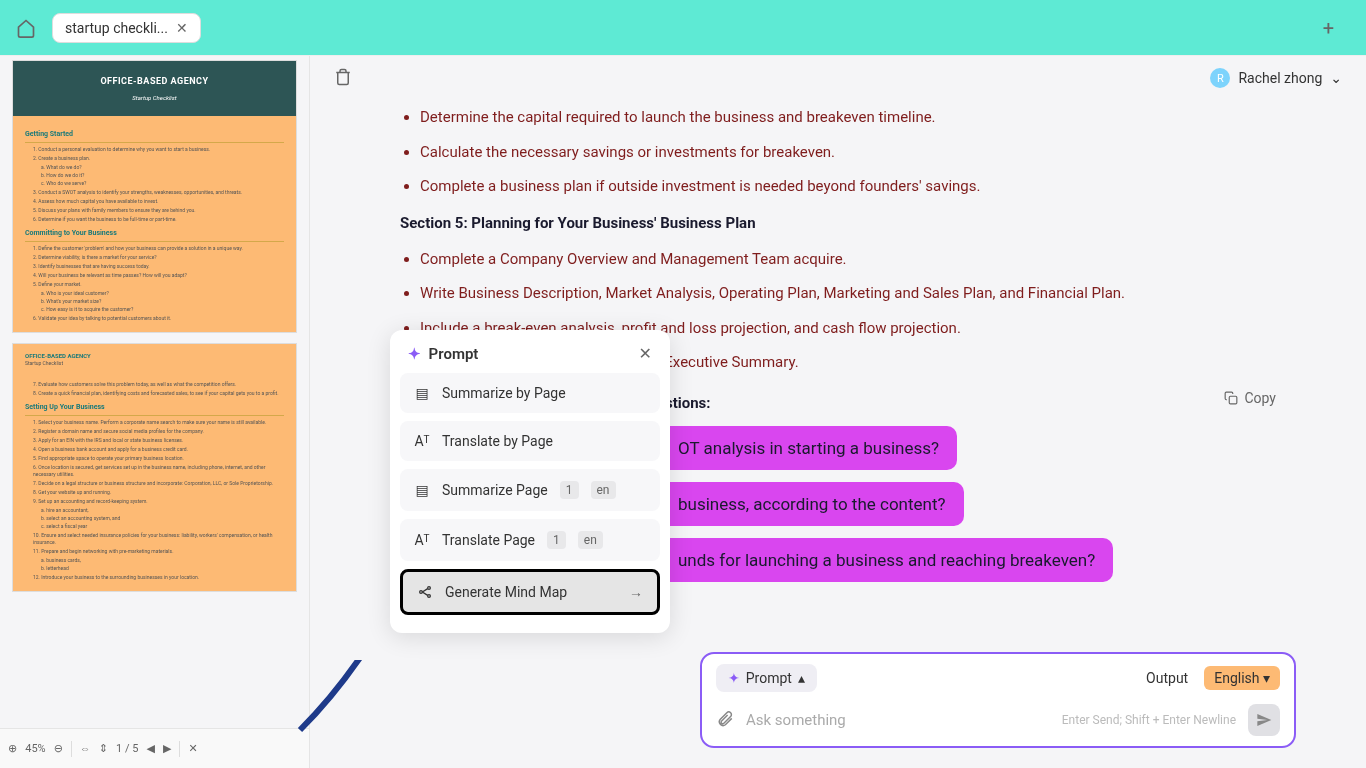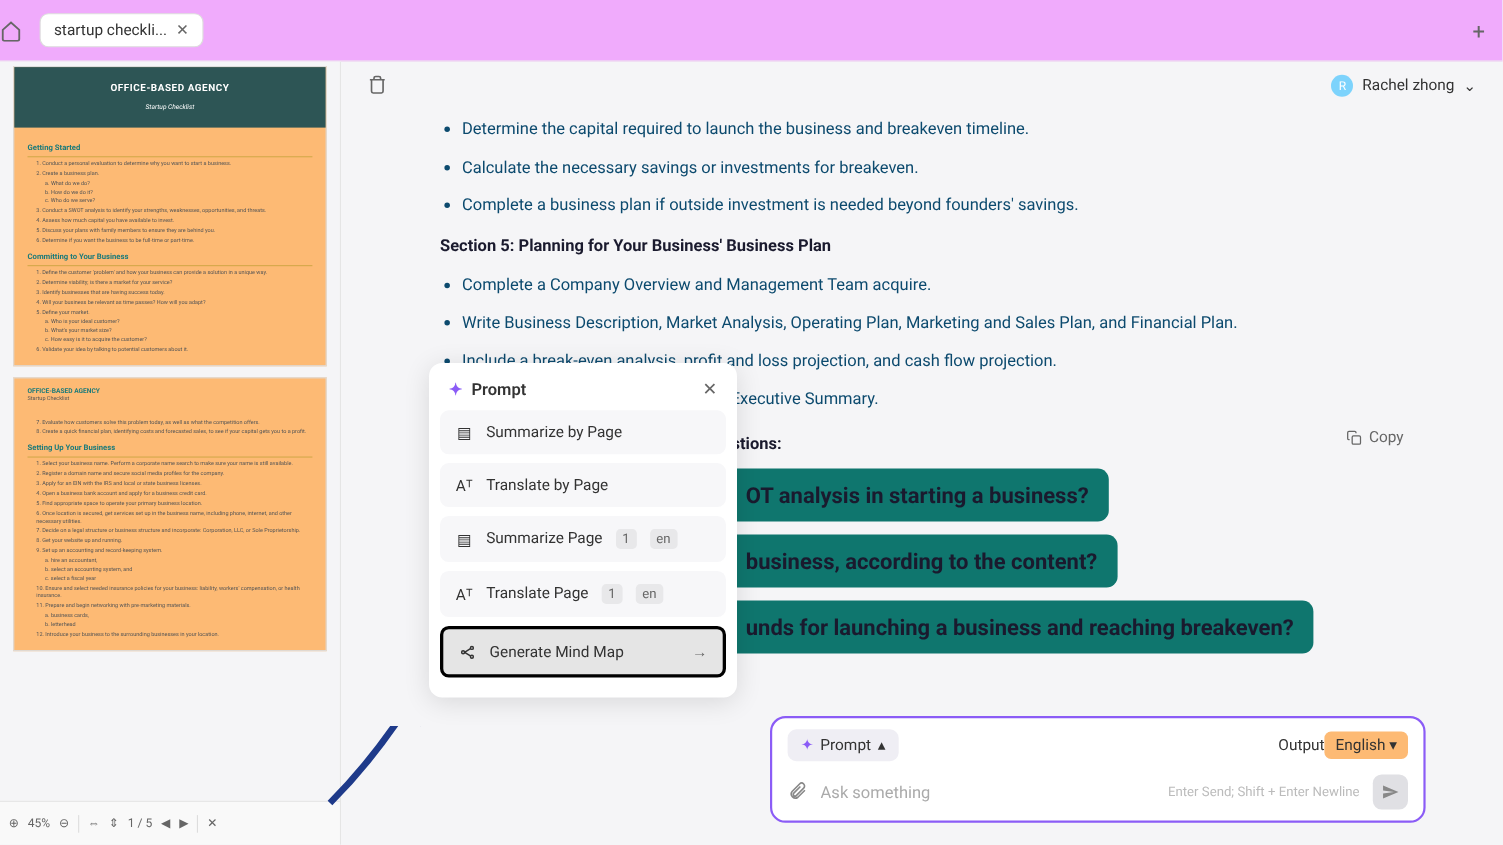"startup checkli..." .header { background: #f0abfc -> #5eead4; padding: 0 0 -> 0 16px }
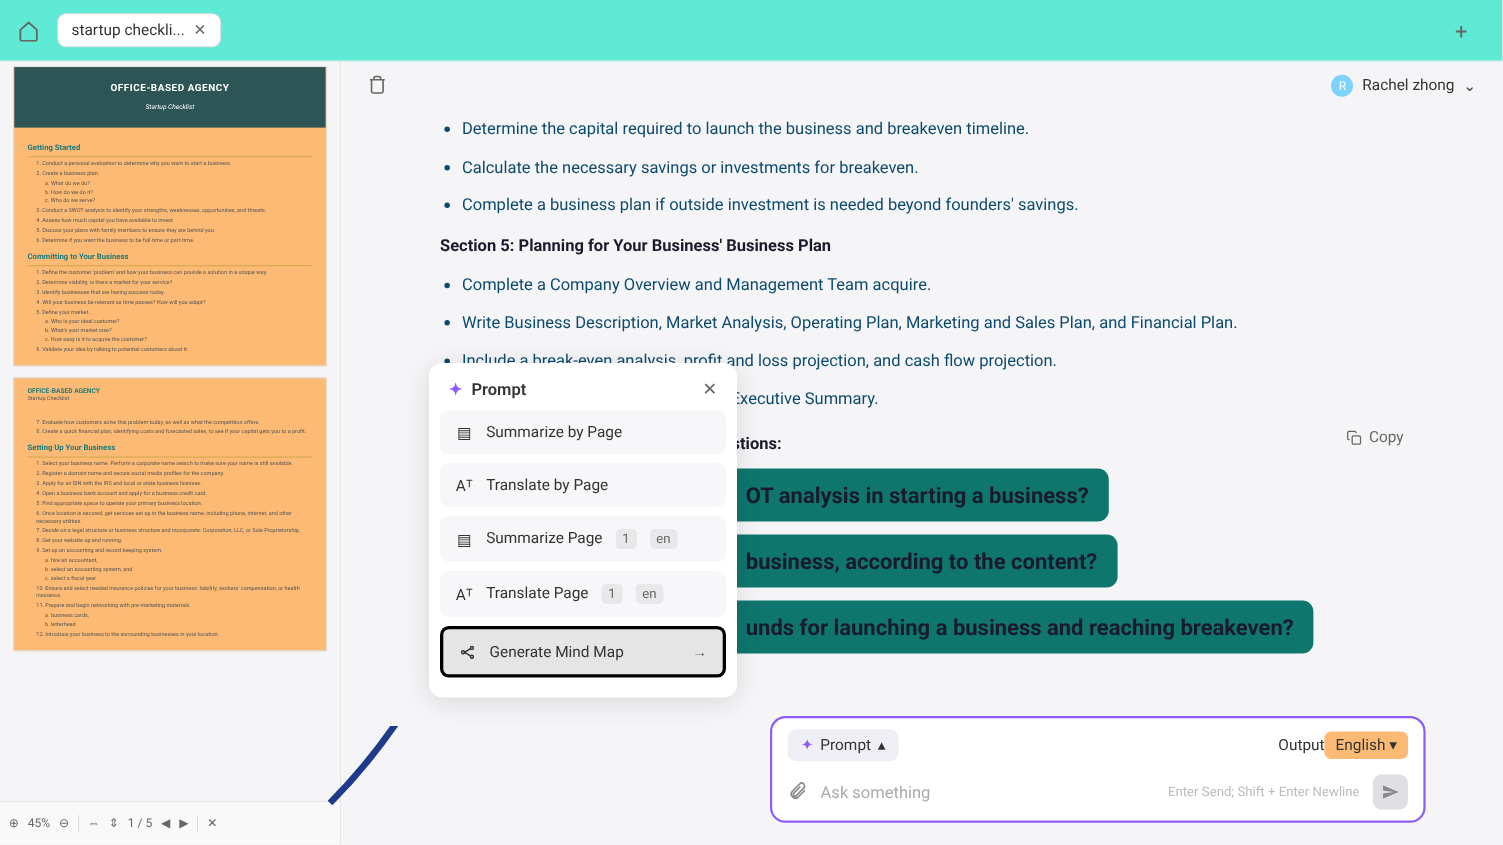"Determine the capital required to" .bullet-list li { color: #0c4a6e -> #7f1d1d }
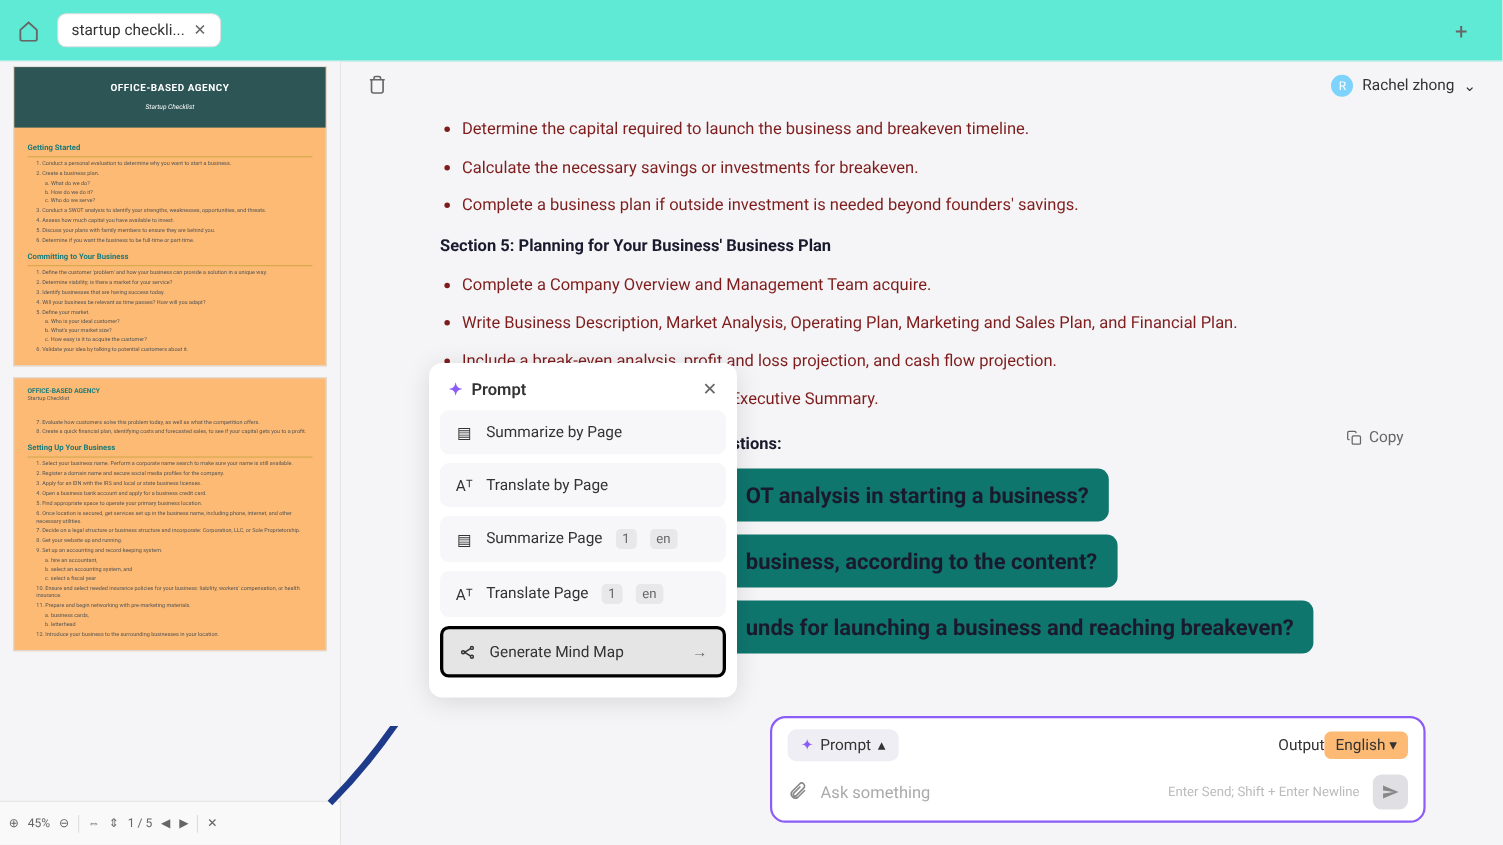"OT analysis in starting a" .question-chip { background: #0f766e -> #d946ef; font-size: 20px -> 17px; font-weight: bold -> none }
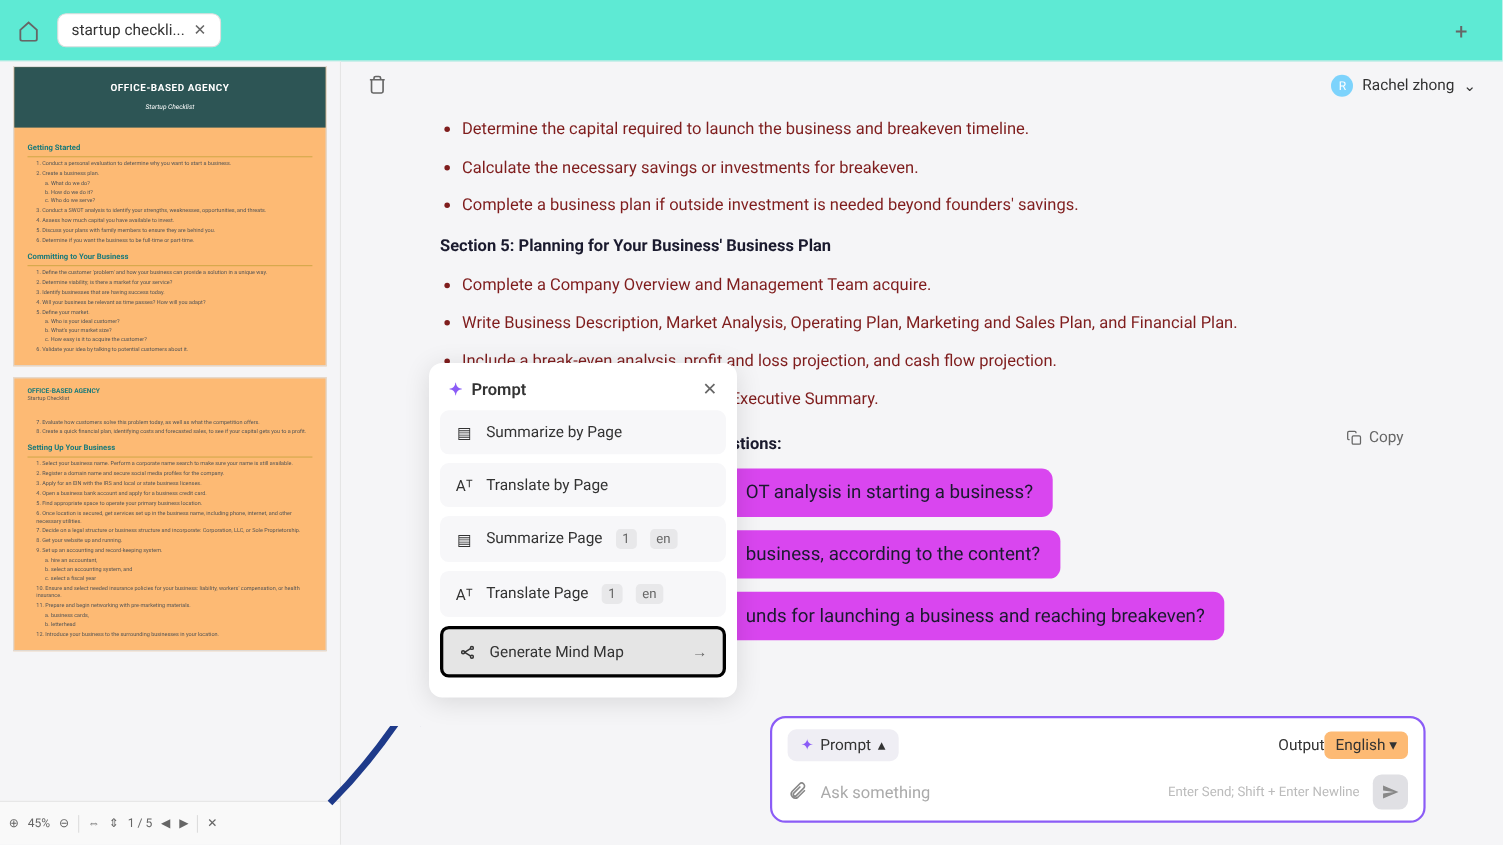"Output" .output-lang { gap: 0 -> 16px }
